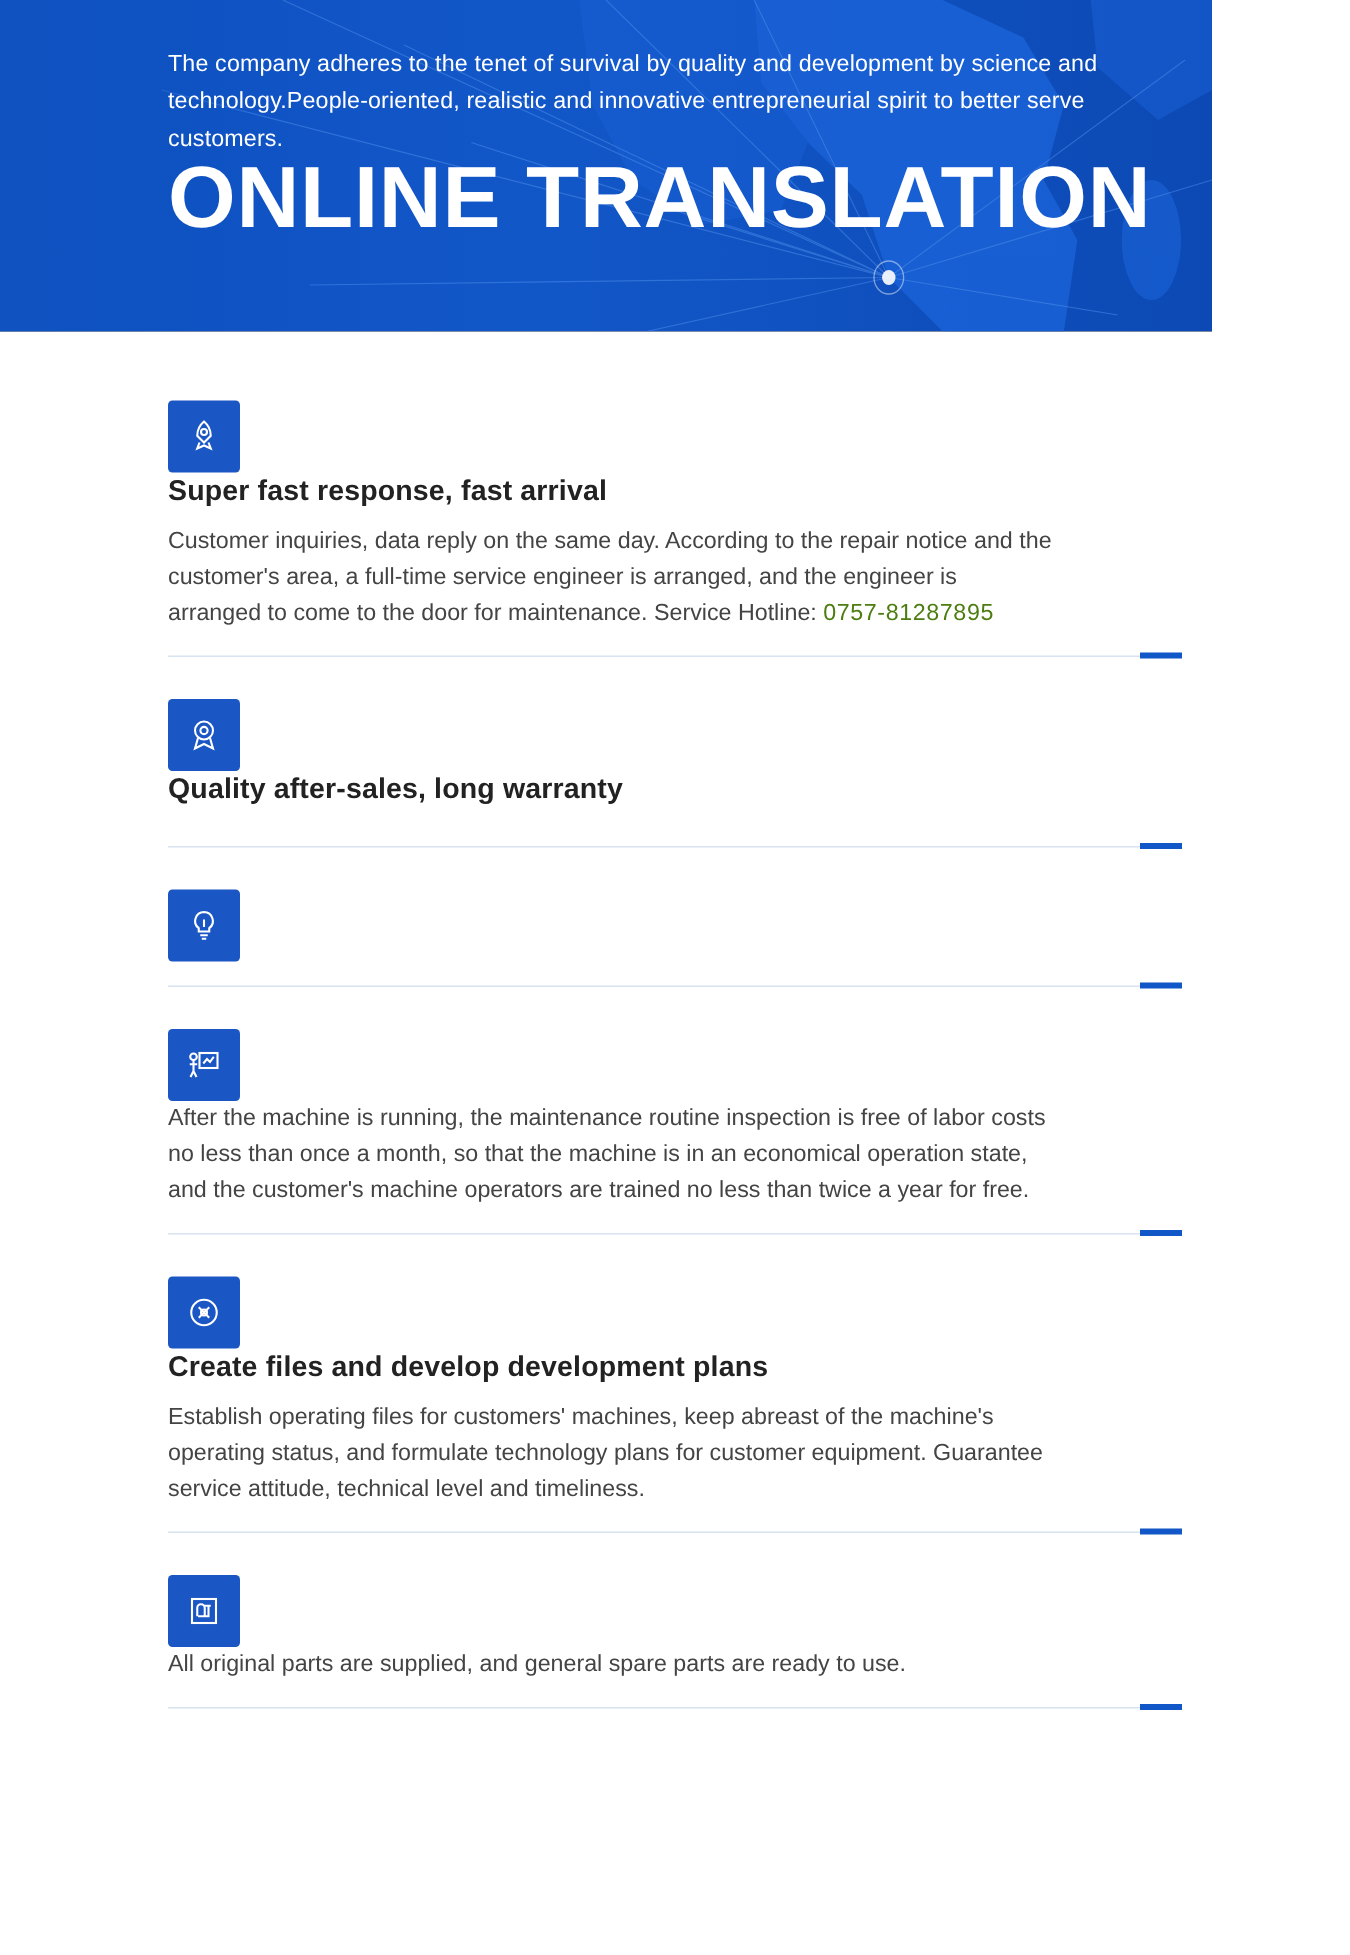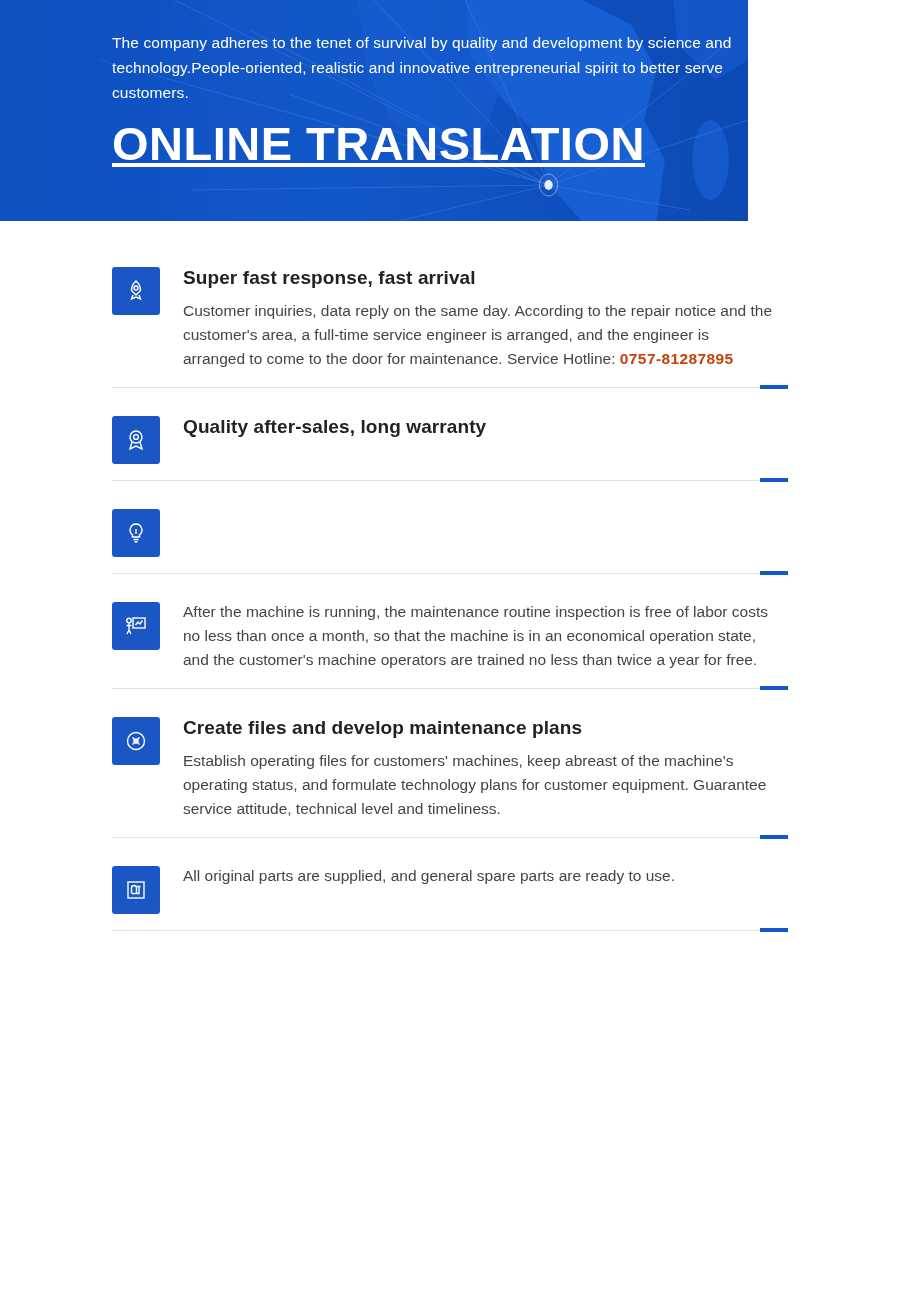"The company adheres to the" .hero { width: 748px -> 808px }
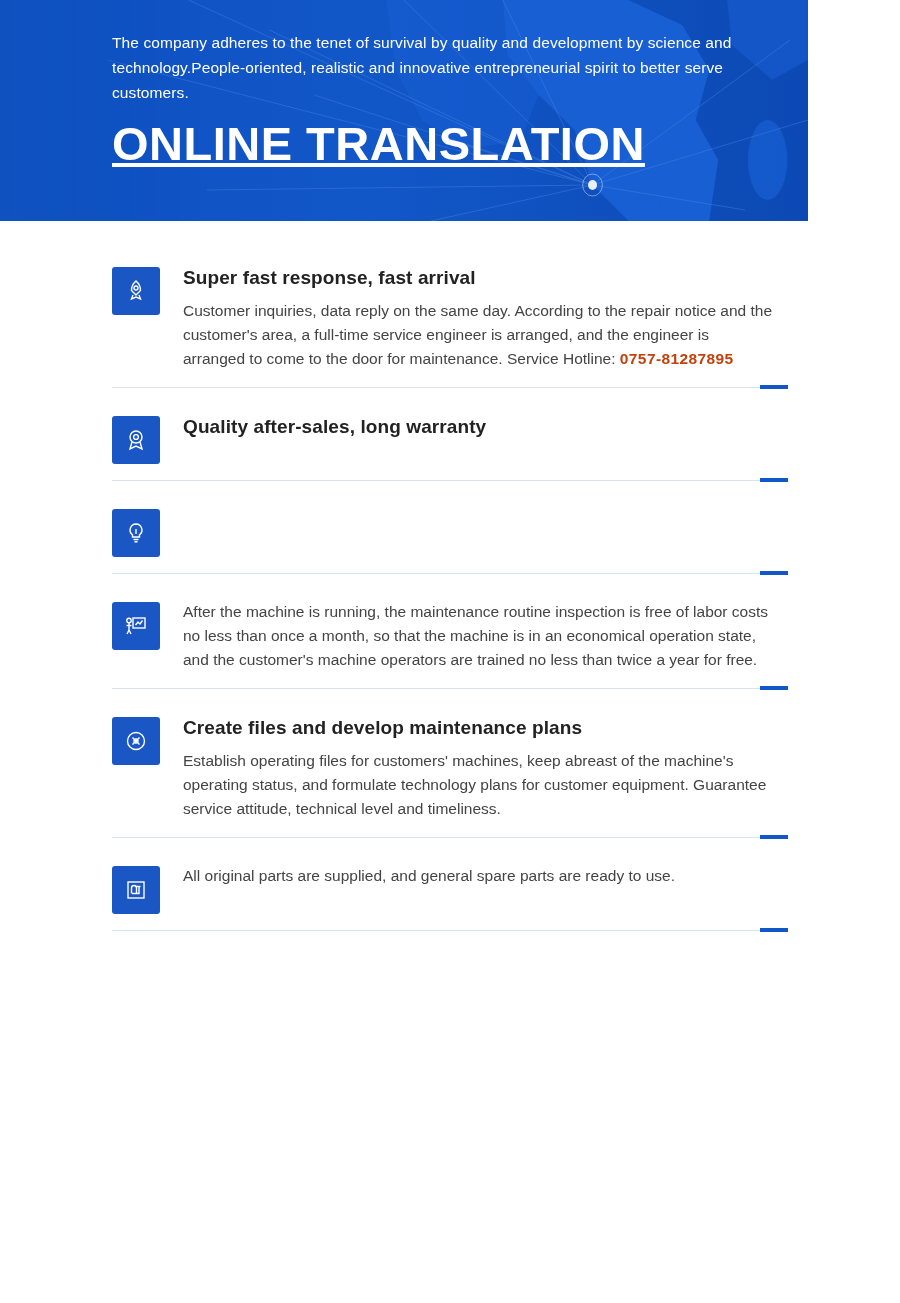"ONLINE TRANSLATION" .hero-title { font-size: 47px -> 58px; margin-top: 12px -> none; text-decoration: underline -> none }
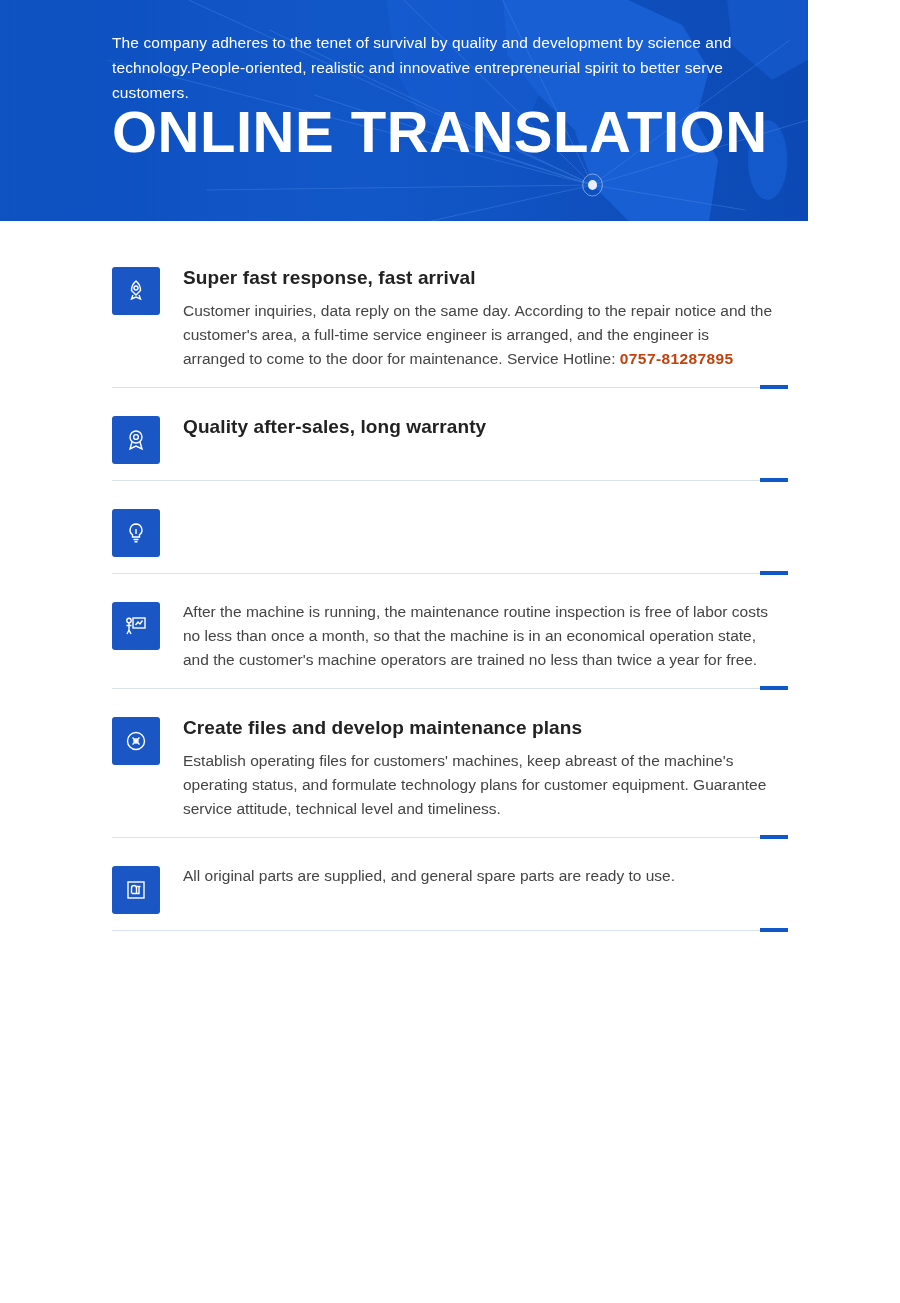"Super fast response, fast arrival" .item { flex-direction: none -> column }
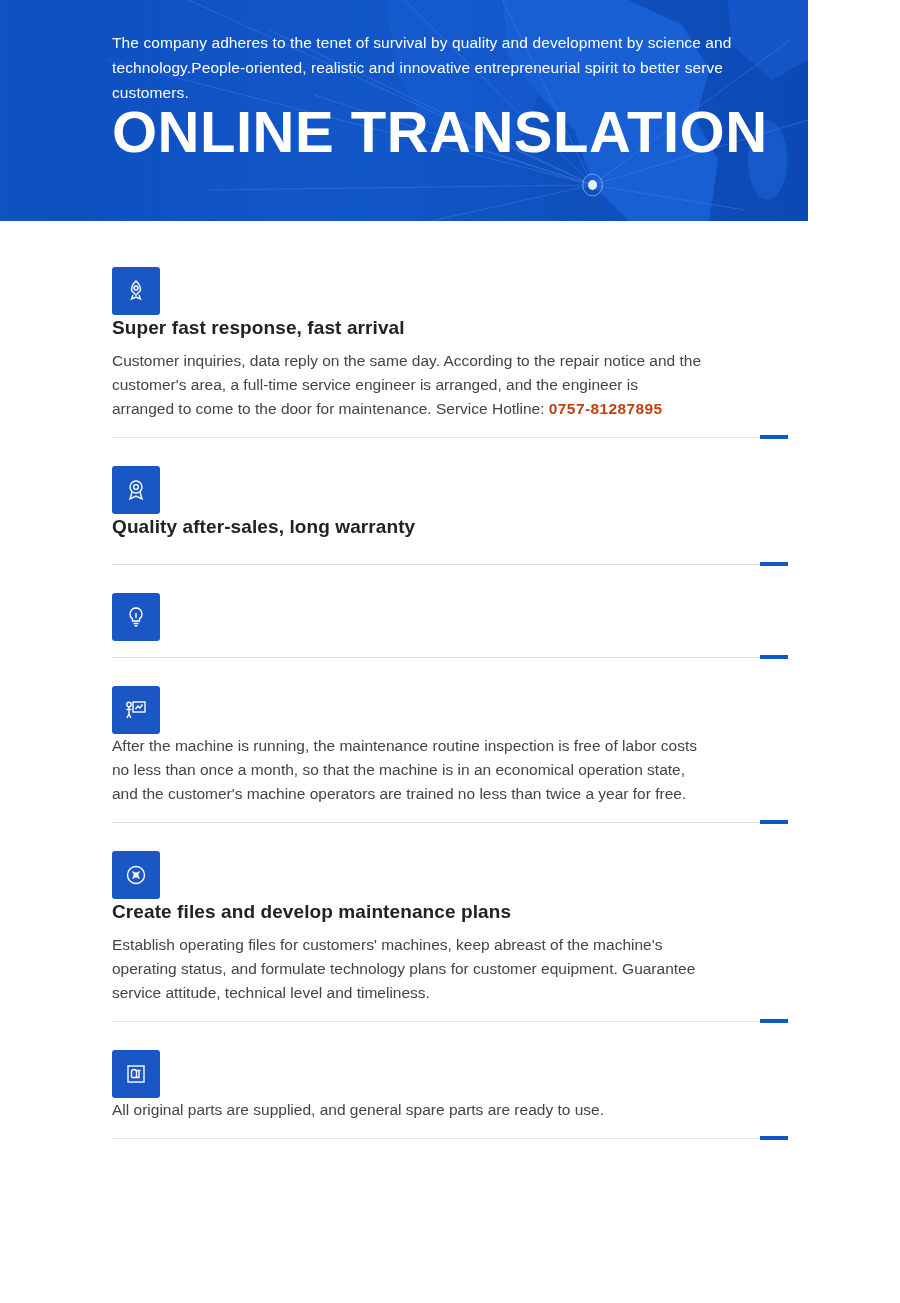"0757-81287895" .hotline { color: #c2410c -> #4d7c0f; font-weight: bold -> normal }
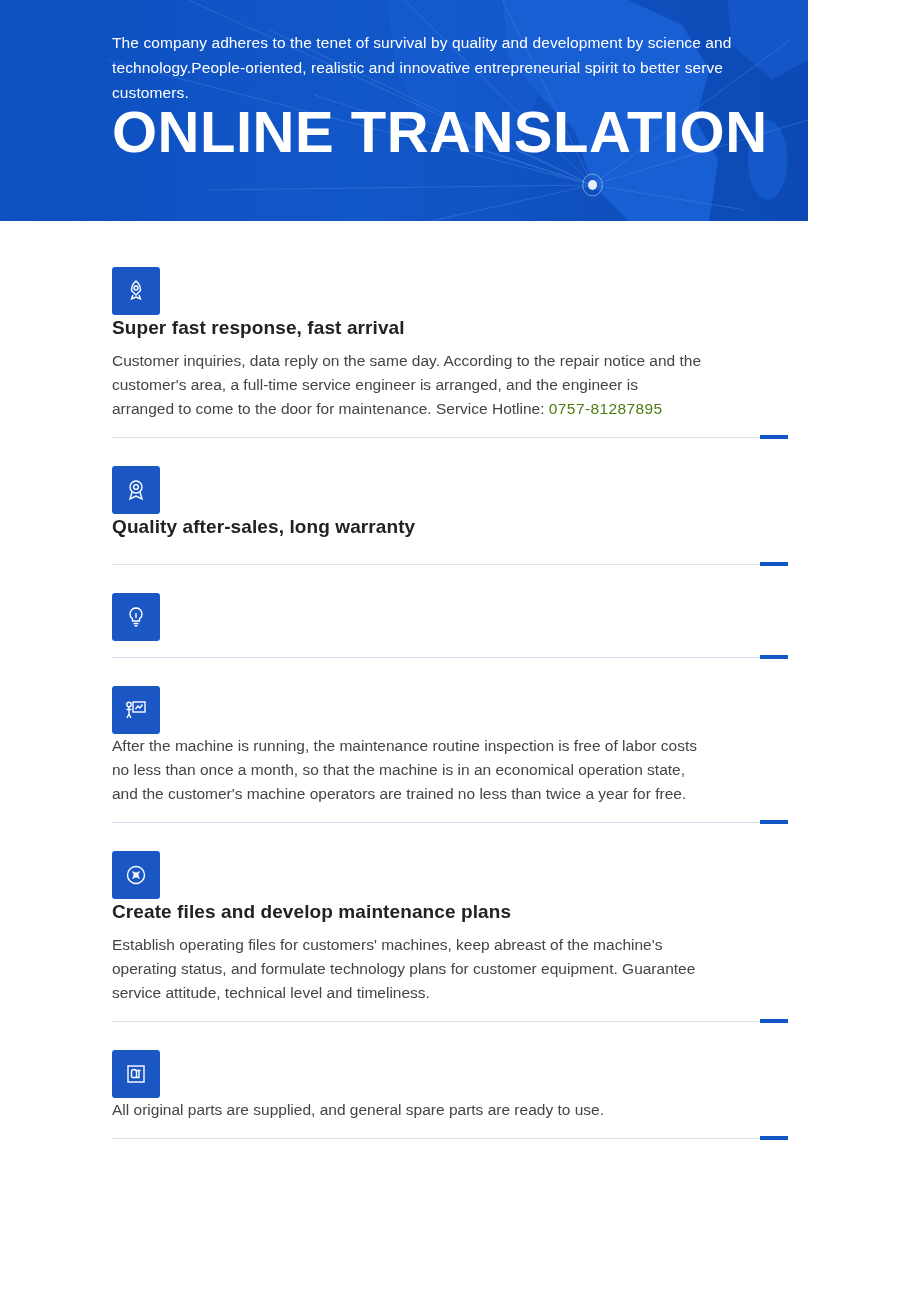"Create files and develop maintenance" h3.item-title { text: maintenance -> development }
